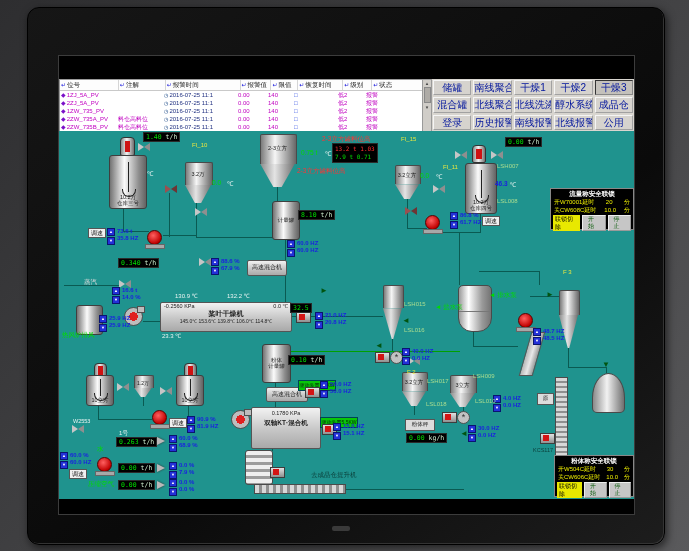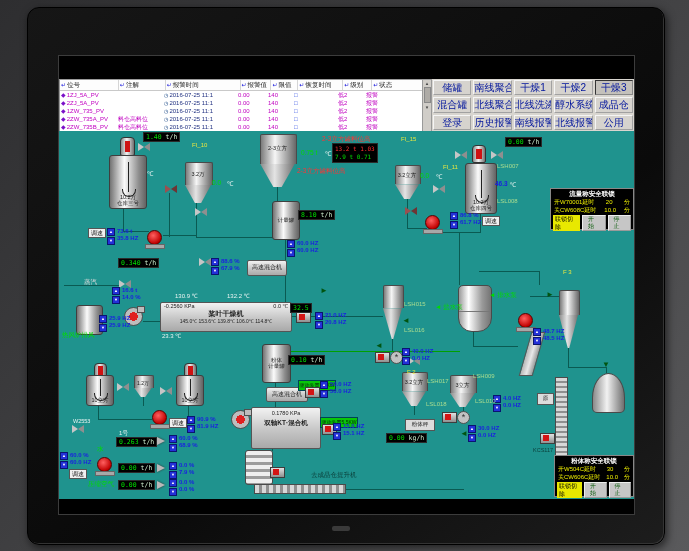"0.00 kg/h" div.disp { left: 327px -> 347px }
